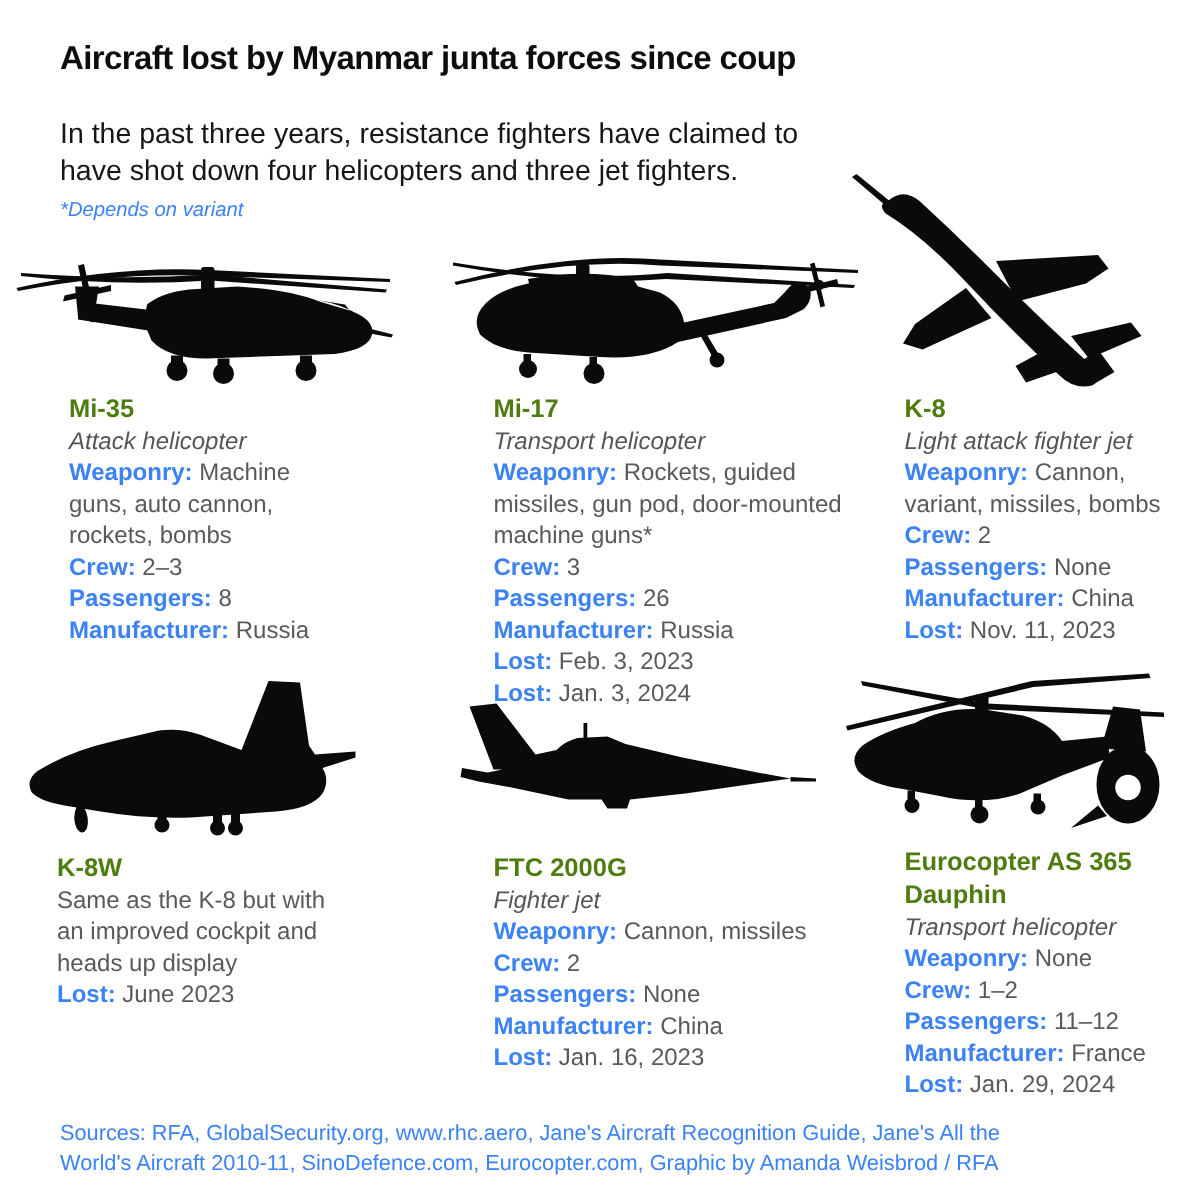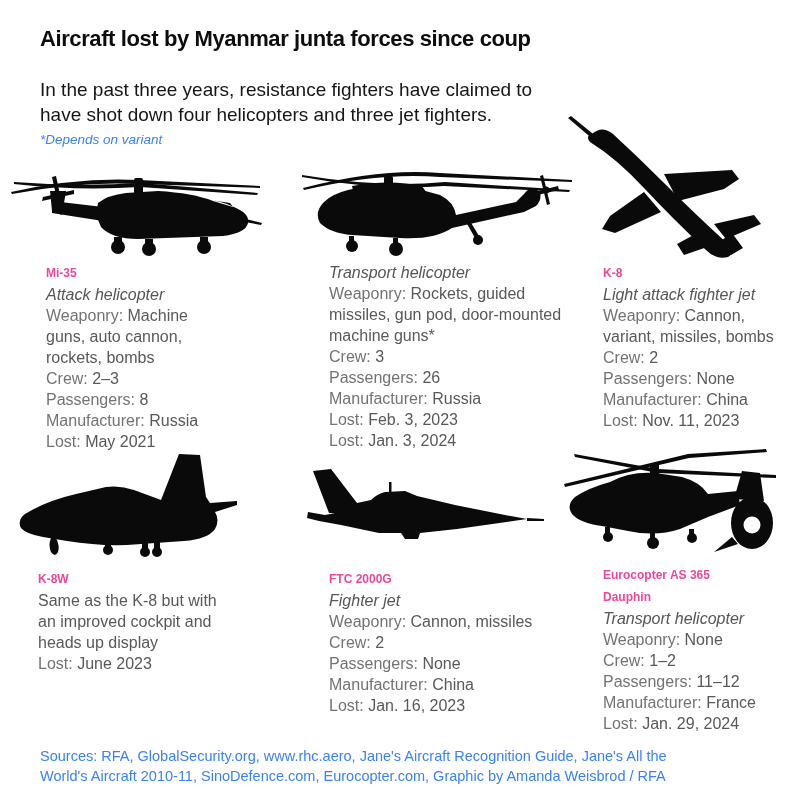"Mi-35" .name { color: #ec4899 -> #4d7c0f; font-size: 12px -> 17px }
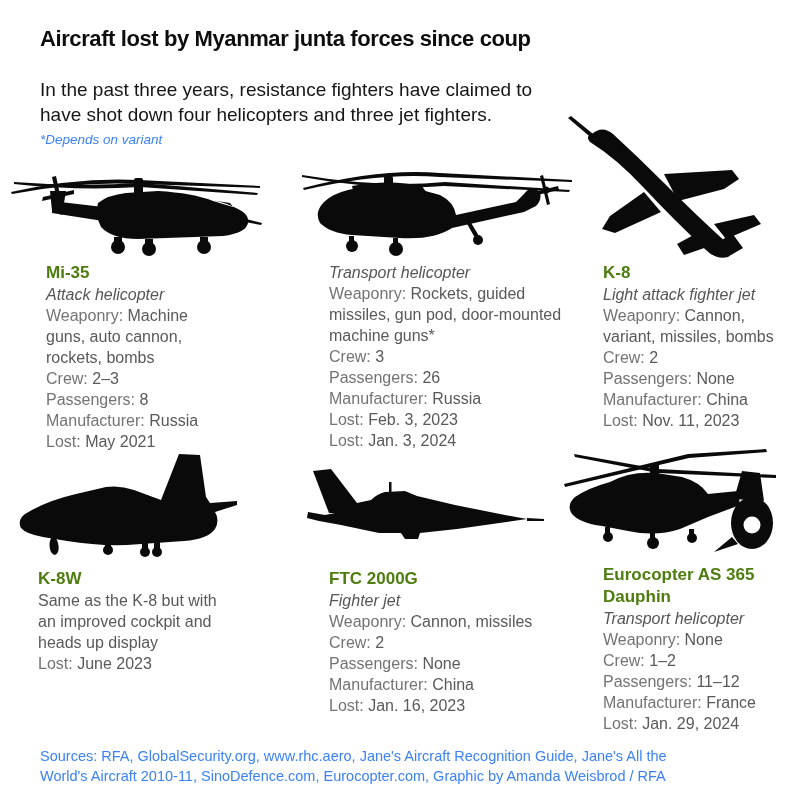"Mi-17" div.name { html: none -> <div>Mi-17</div> }
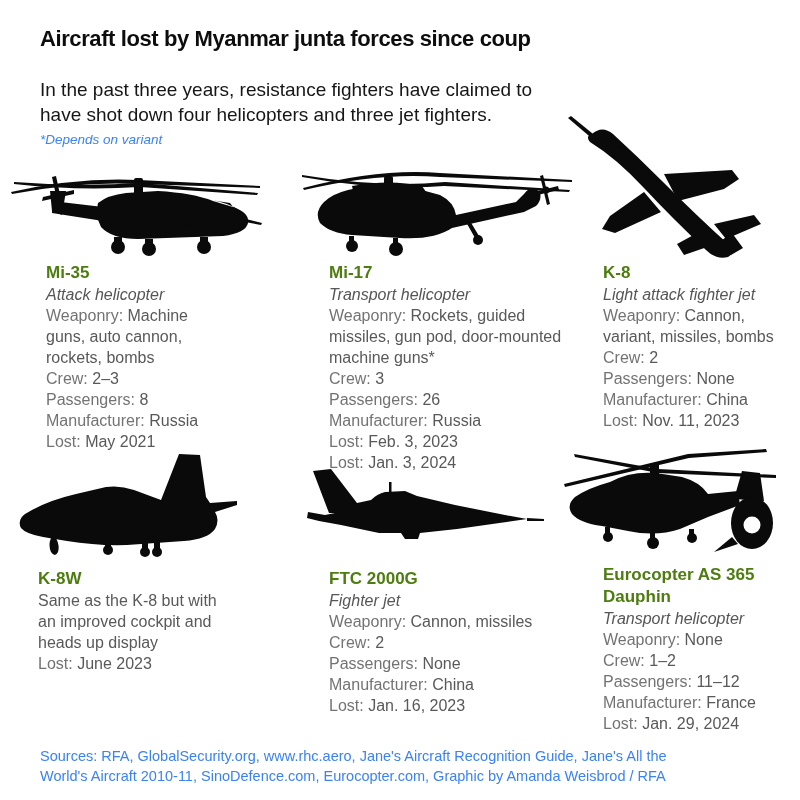"Weaponry:" .lbl { color: #737373 -> #3b82f6; font-weight: 400 -> 700 }
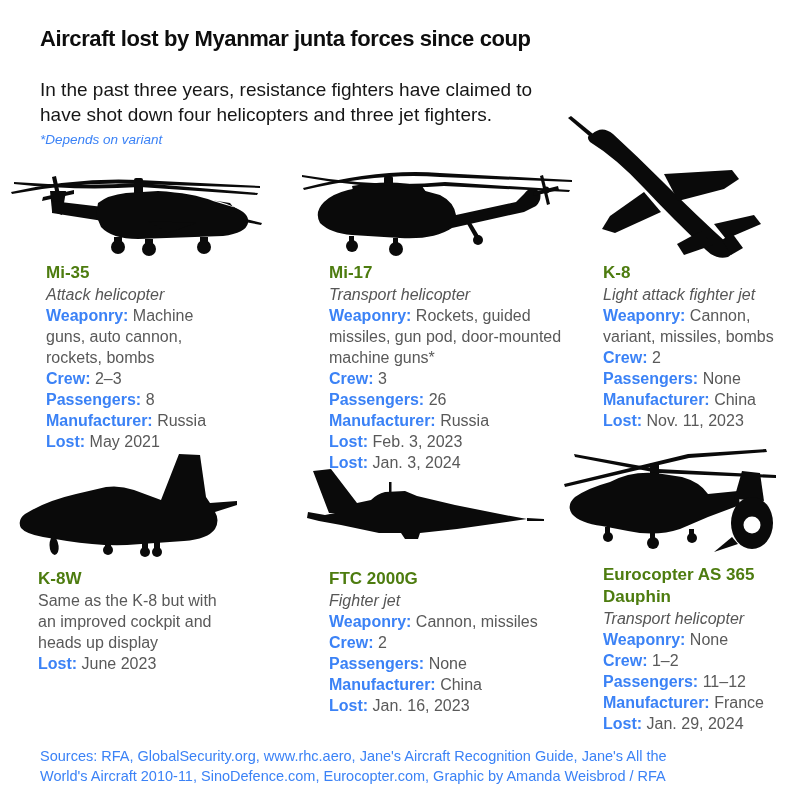"Lost: May 2021" div.row { html: <div><span>Lost:</span> <span>May 2021</span></div> -> none }
